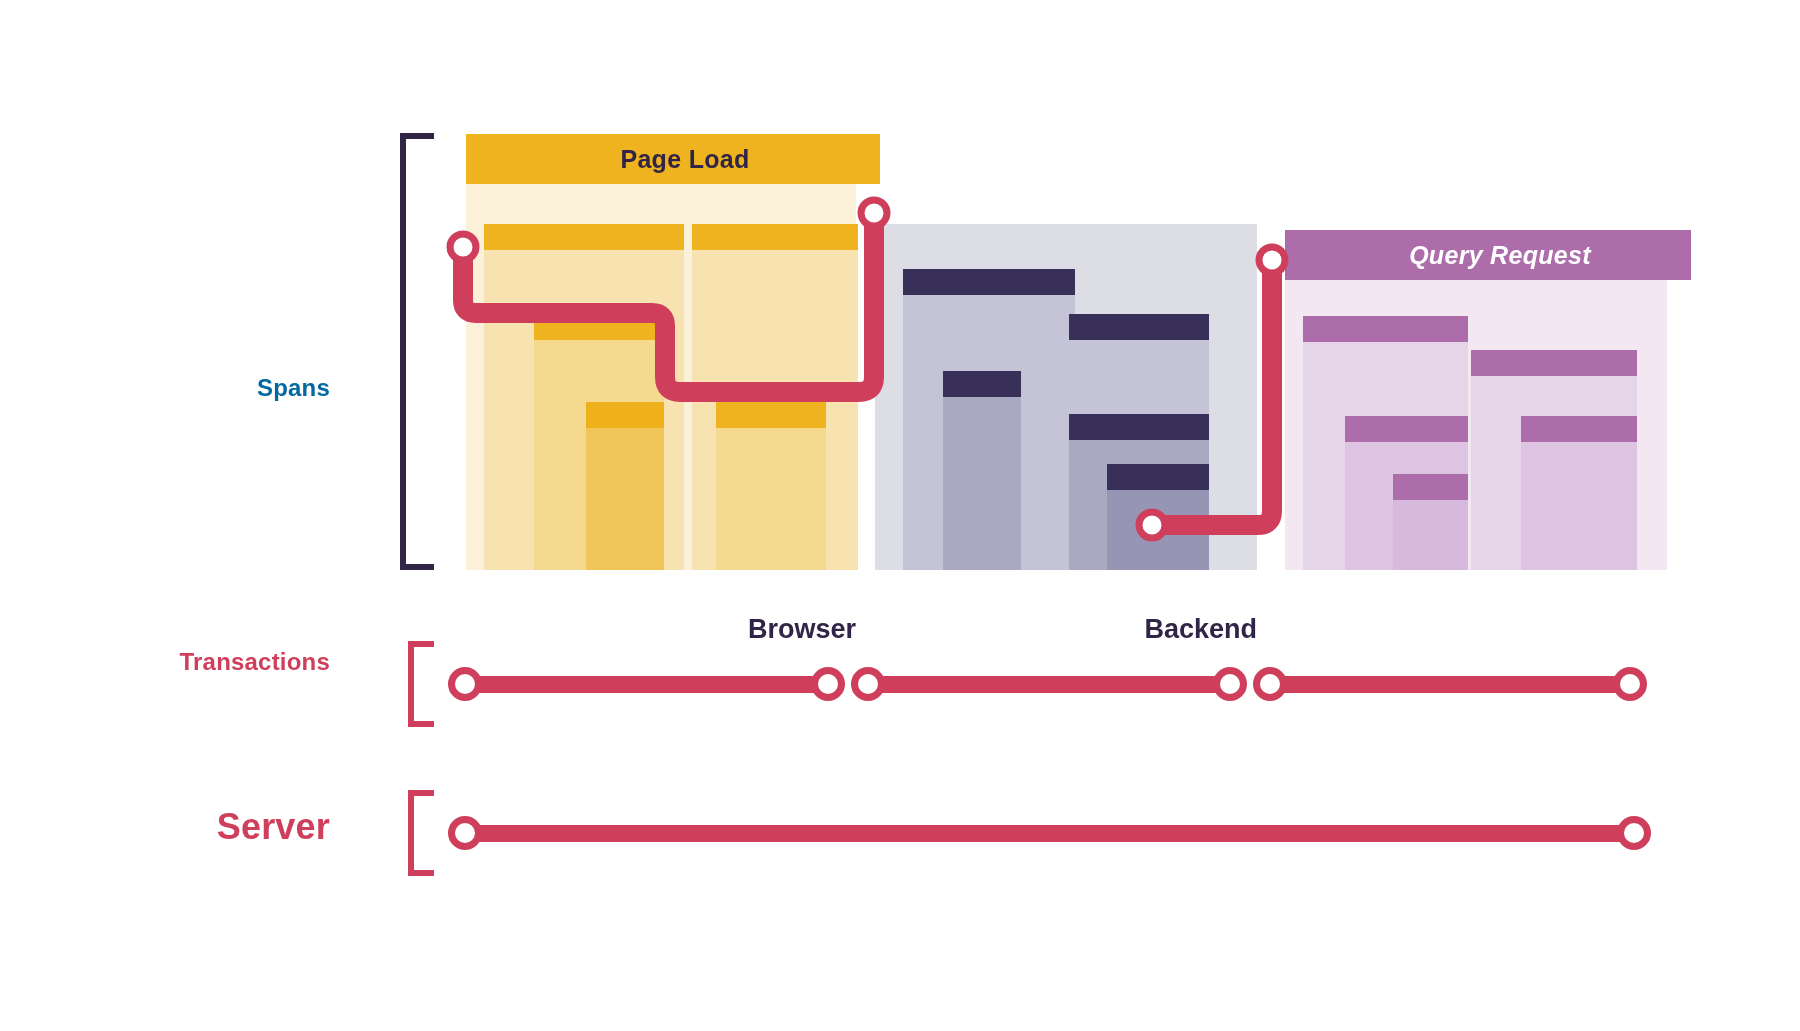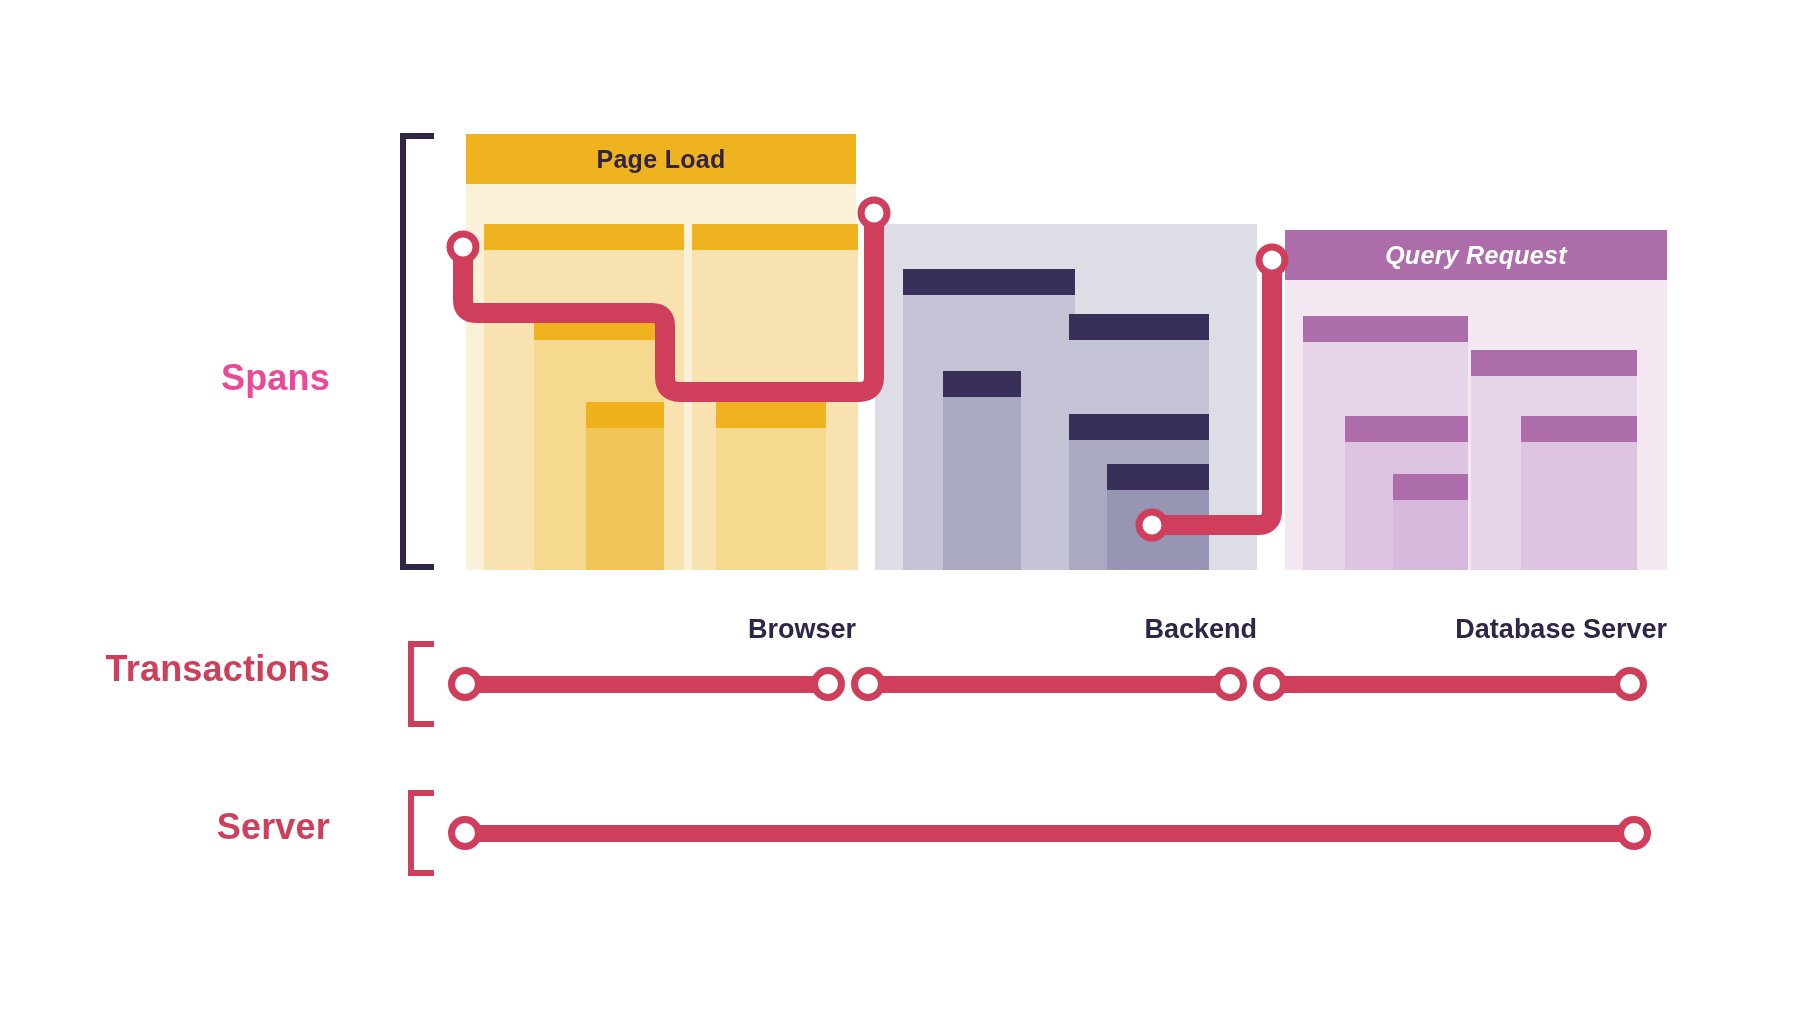"Page Load" .col-header { padding-left: none -> 24px }
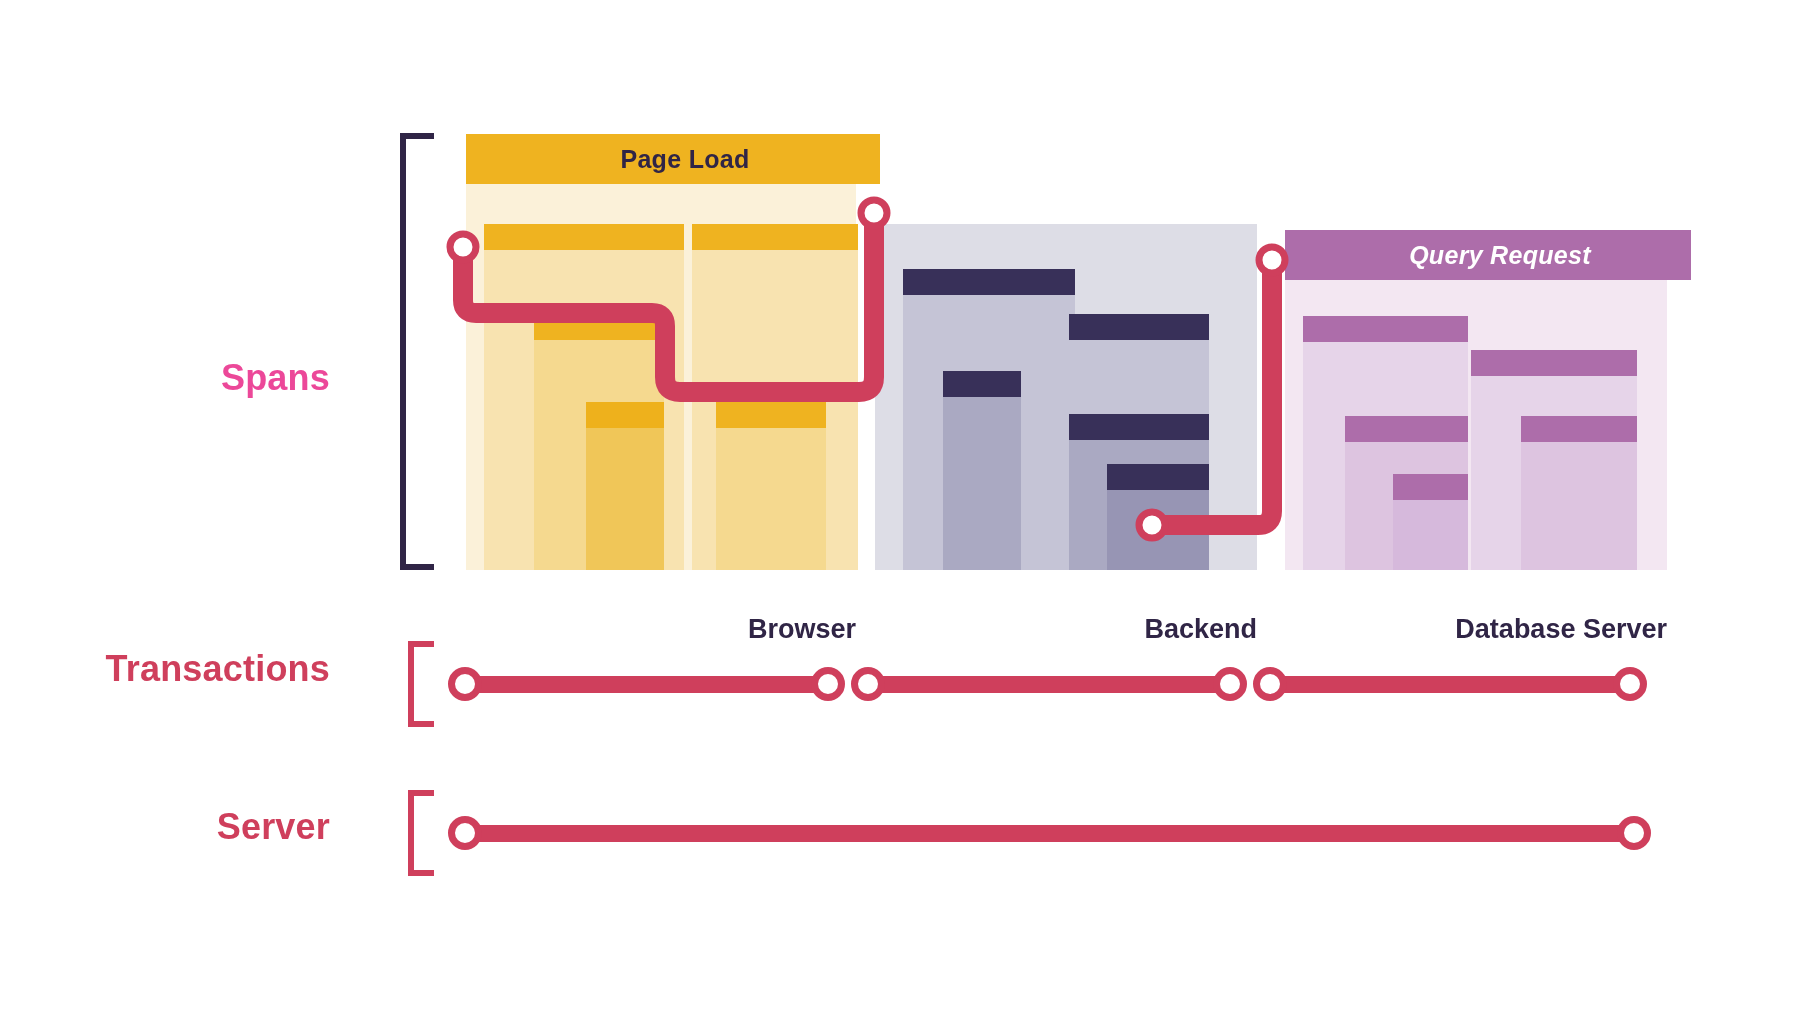"Spans" #spans-label { color: #ec4899 -> #0369a1; font-size: 36px -> 24px; top: 357px -> 374px }
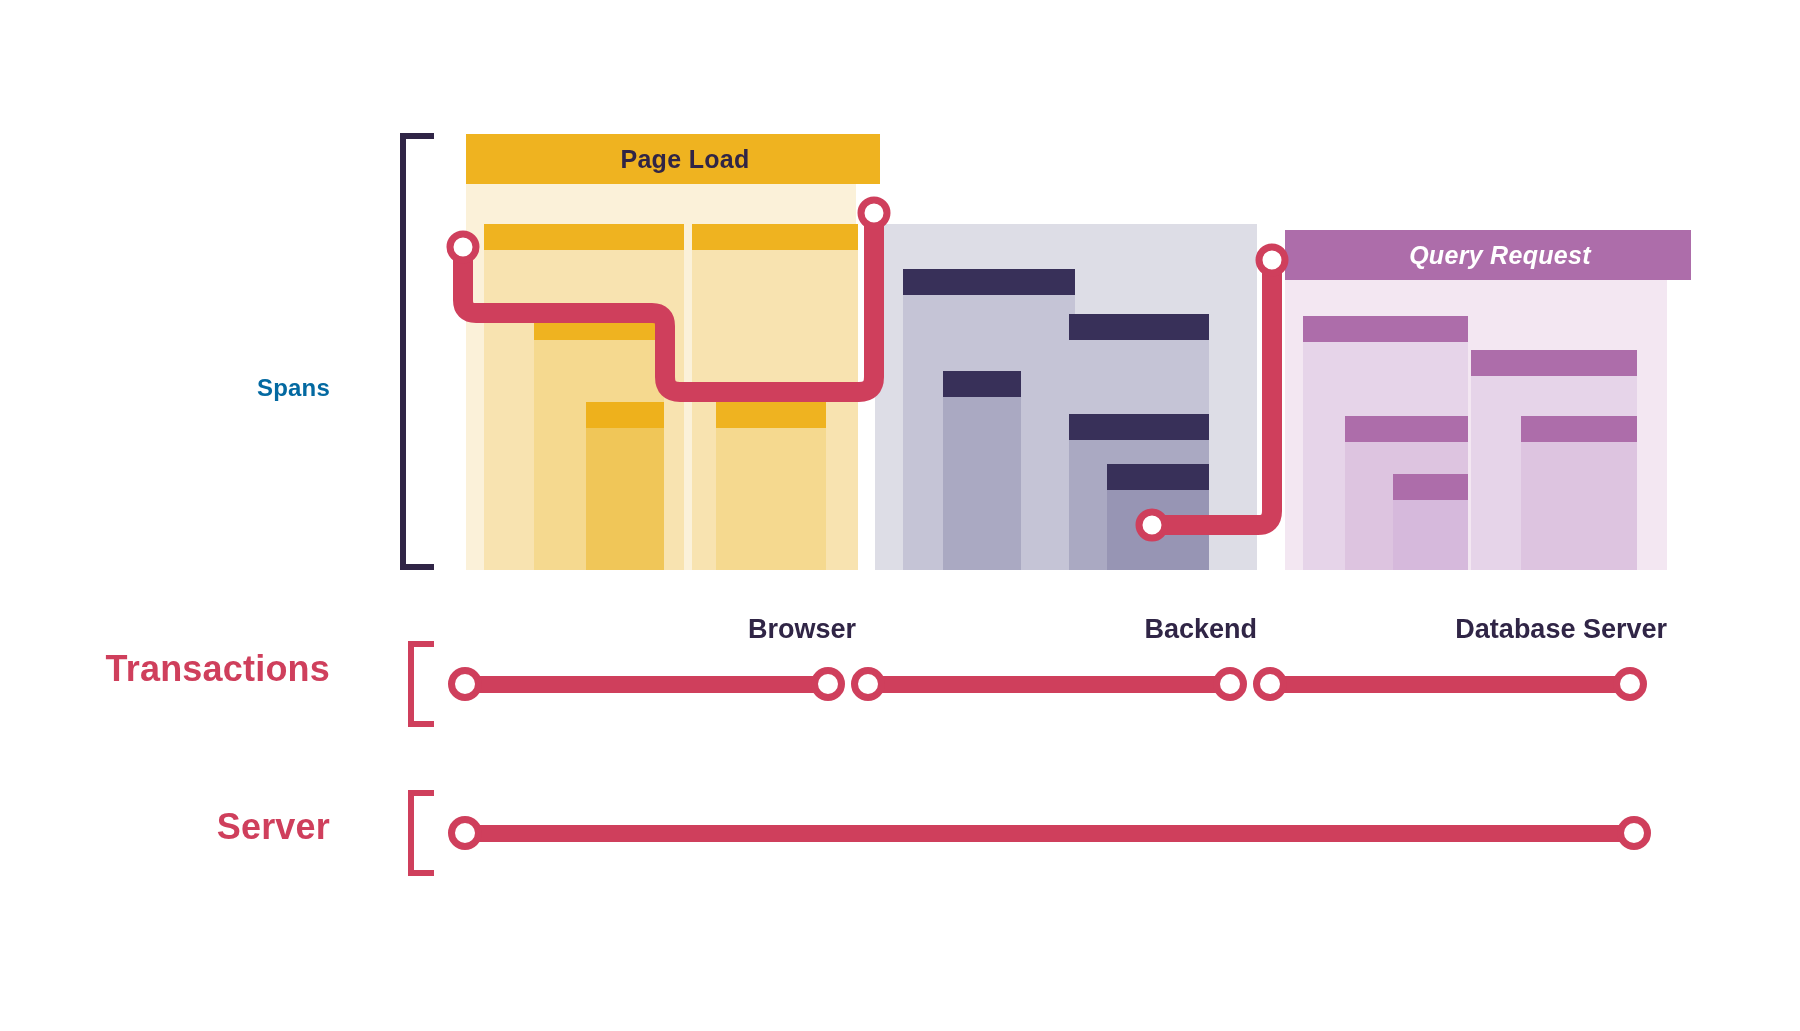"Database Server" div.col-caption { html: <div>Database Server</div> -> none }
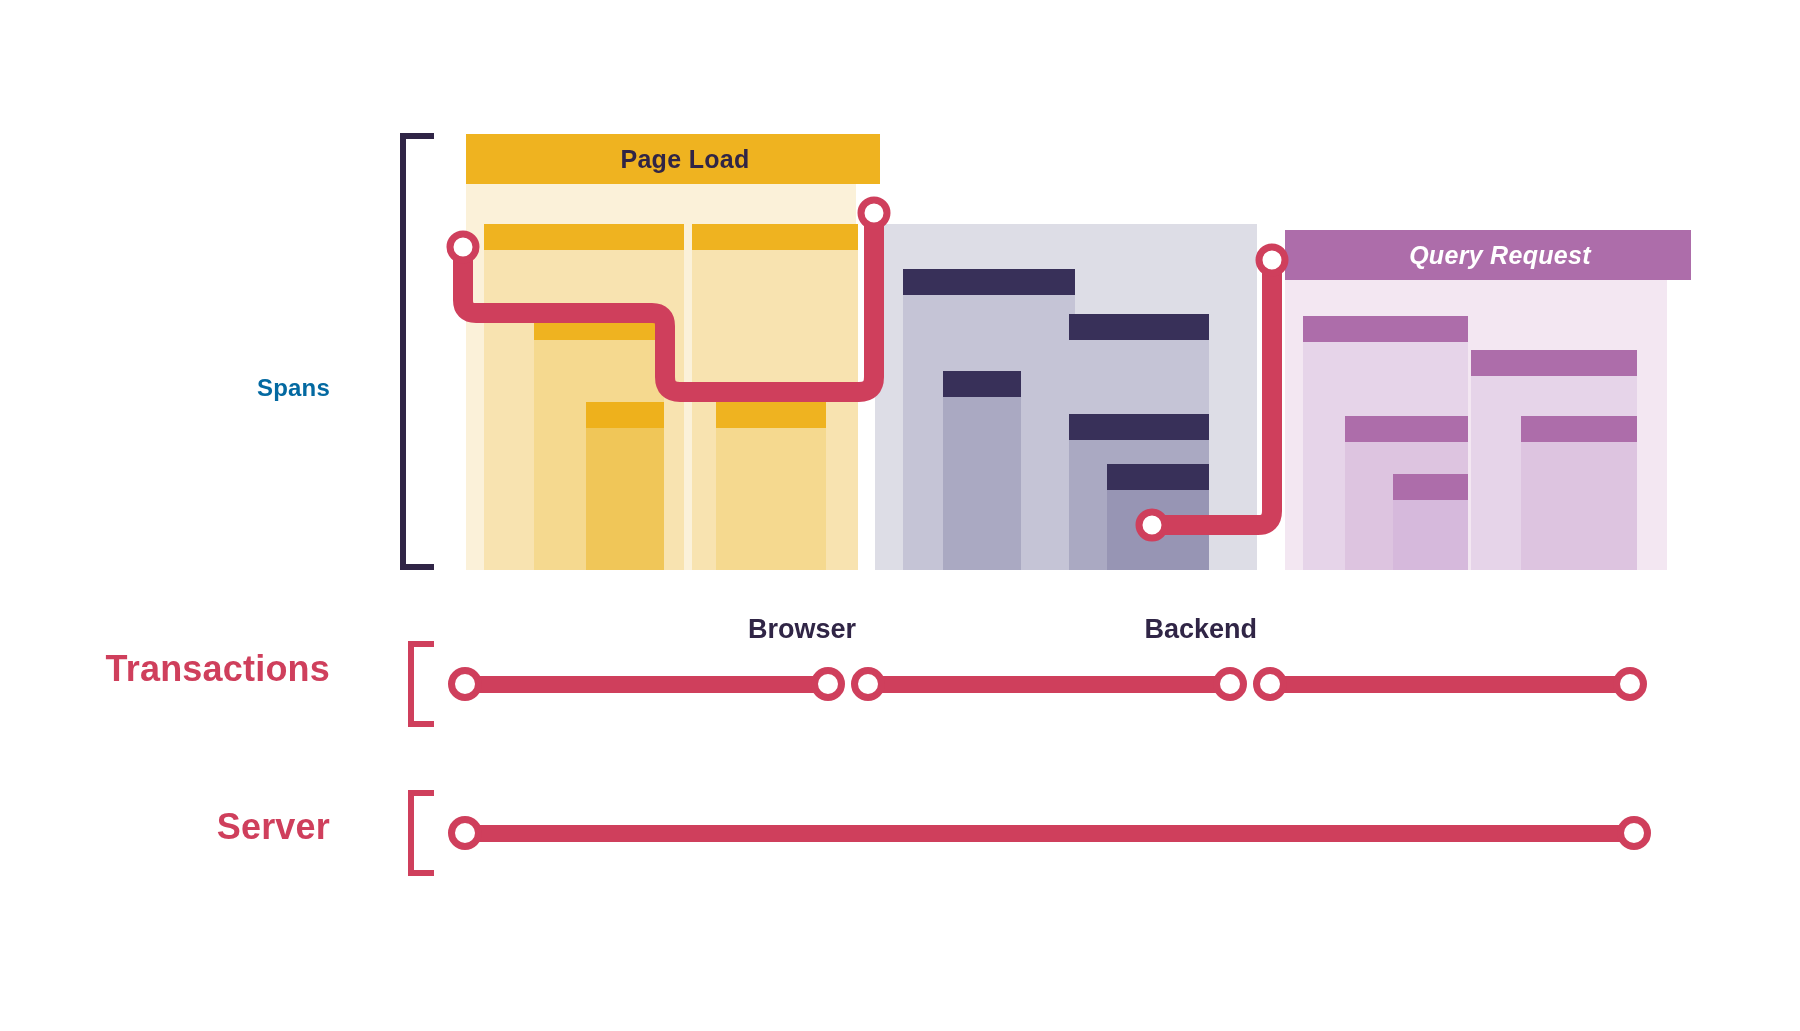"Transactions" #tx-label { font-size: 36px -> 24px }
